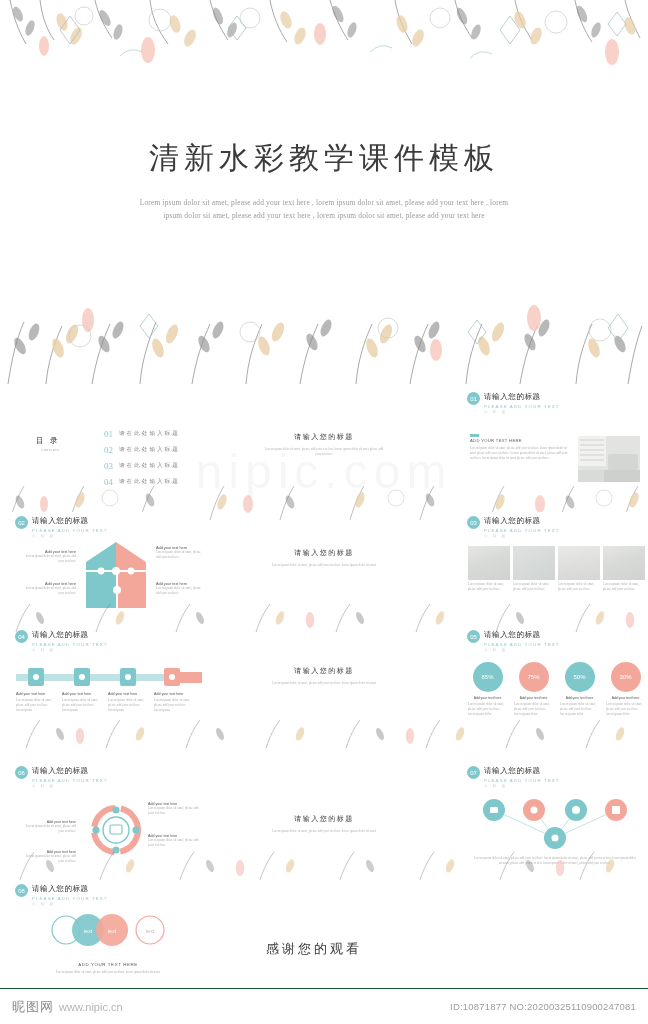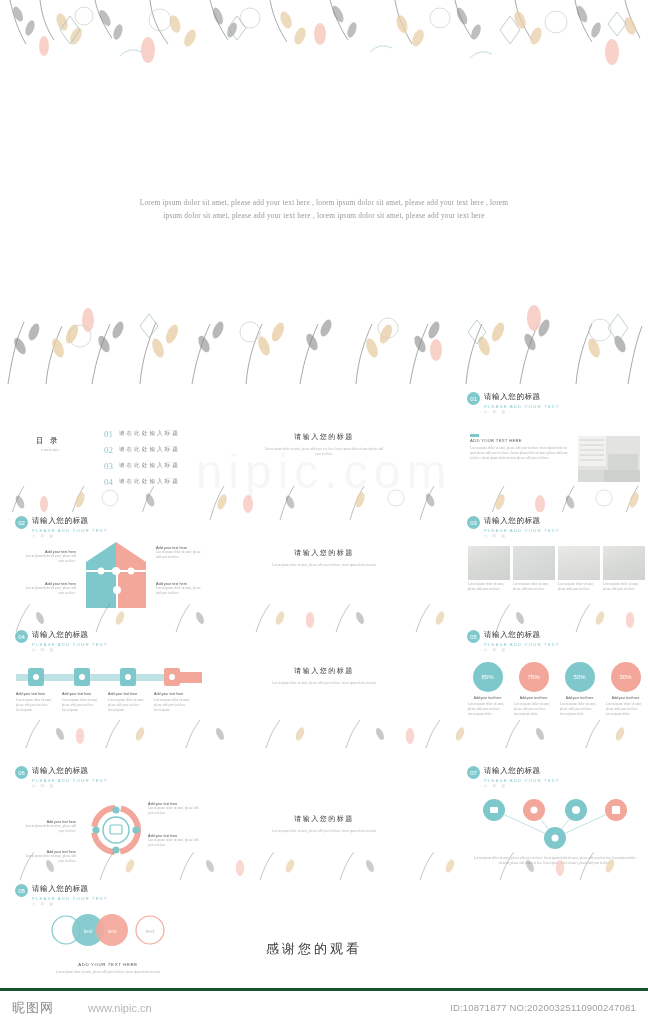"清新水彩教学课件模板" div.hero-title { html: none -> <div>清新水彩教学课件模板</div> }
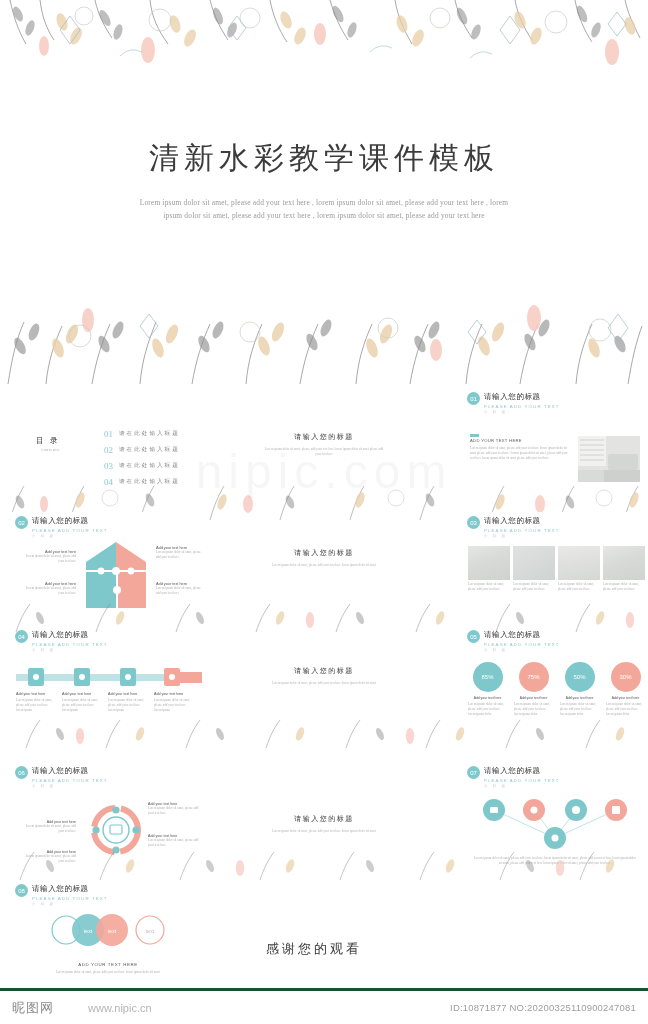"昵图网" .footer { border-top: 3px solid #14532d -> 1px solid #14532d }
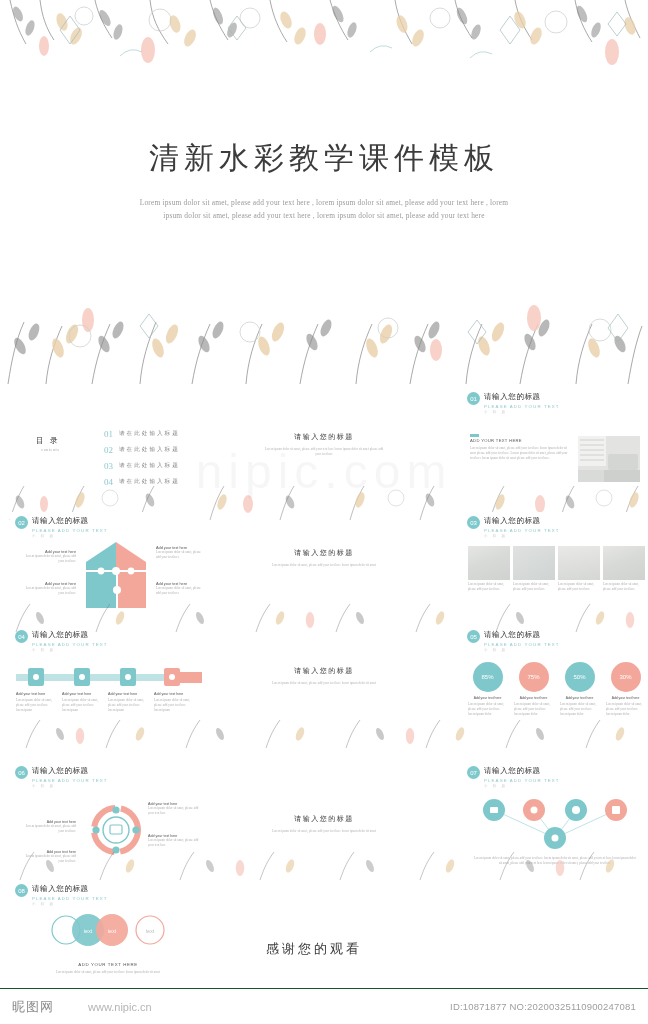"www.nipic.cn" .footer-logo .en { margin-left: 29px -> none }
